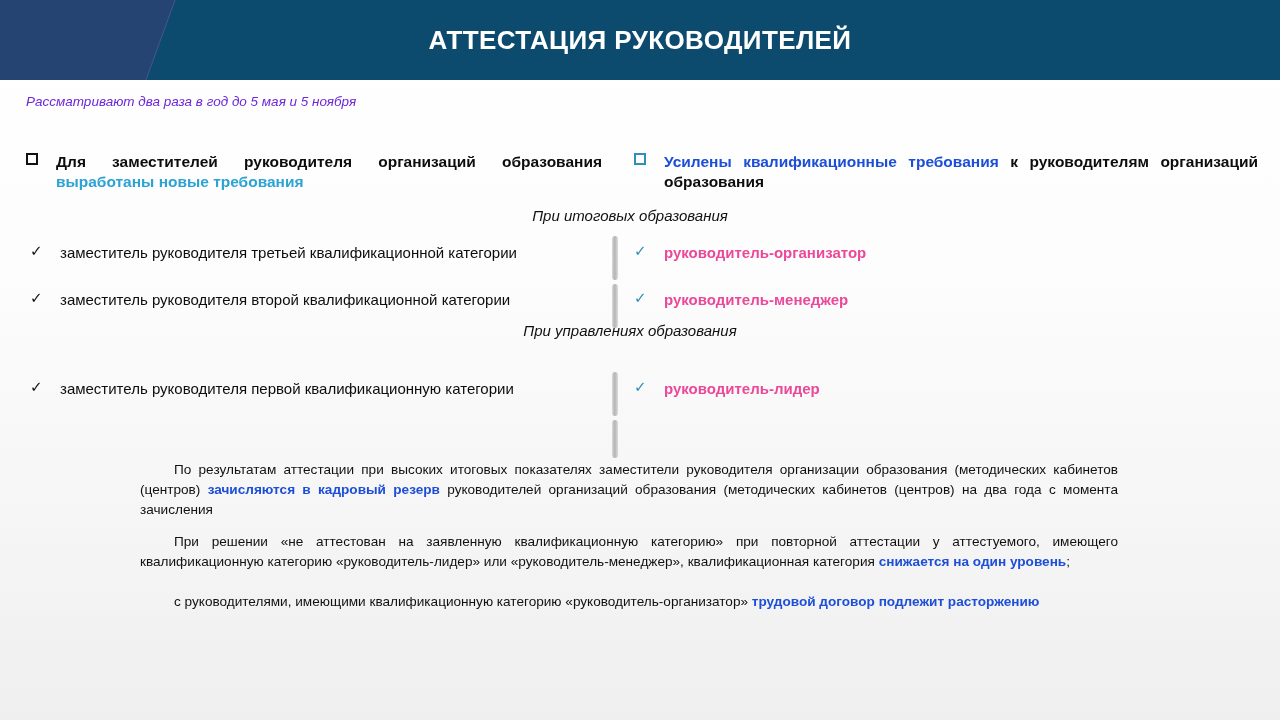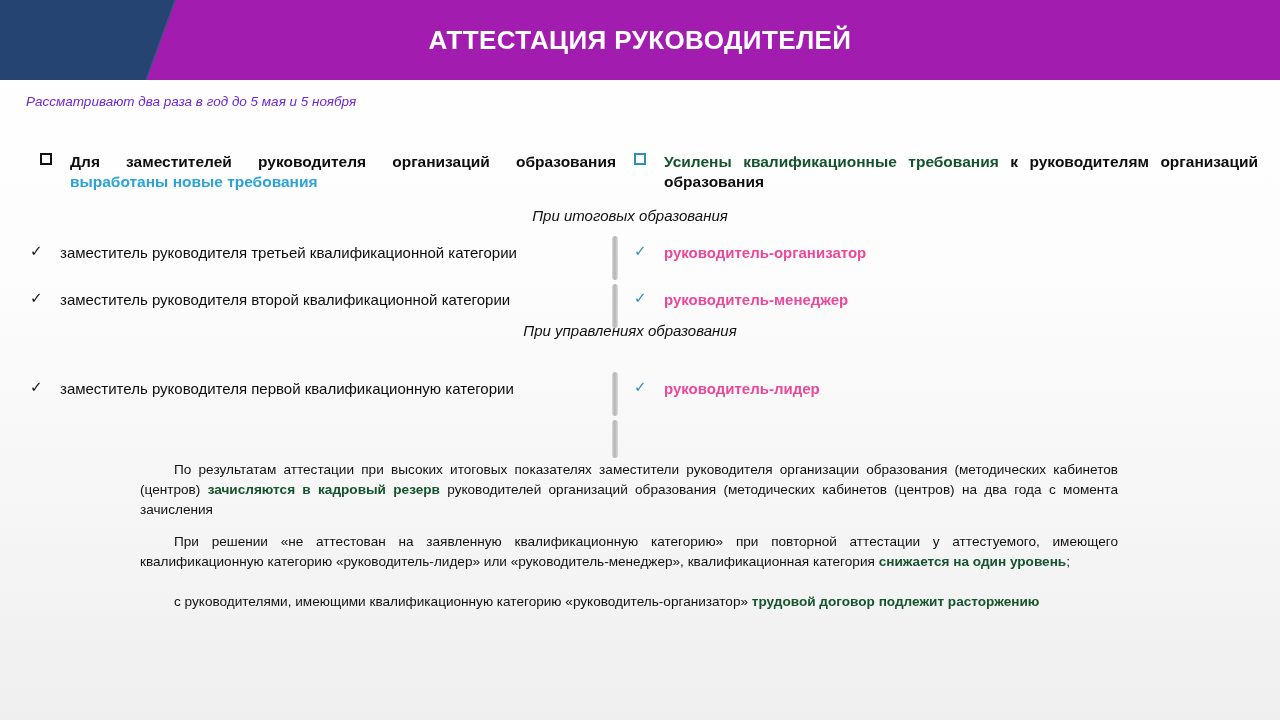"АТТЕСТАЦИЯ РУКОВОДИТЕЛЕЙ" .header { background: #a21caf -> #0c4a6e }
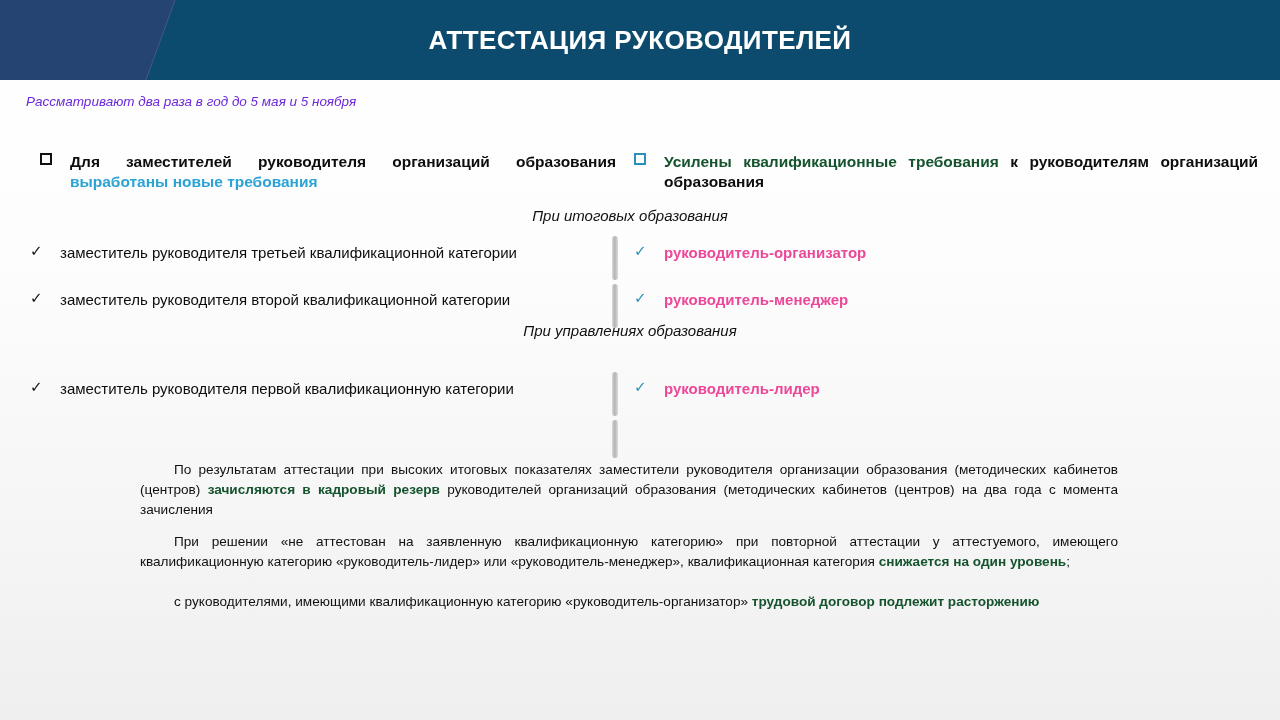"Для заместителей руководителя" .bullet-left { left: 40px -> 26px }
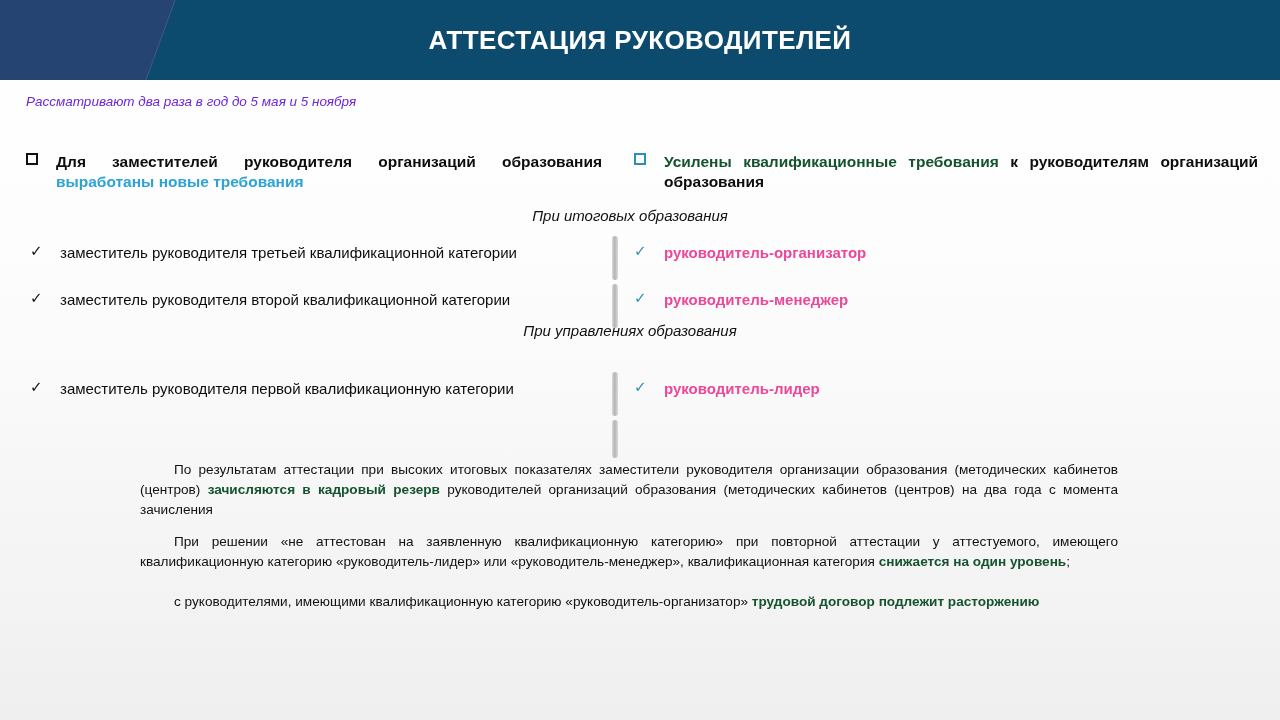"Усилены квалификационные требования" .hl-teal { color: #14532d -> #1d4ed8 }
